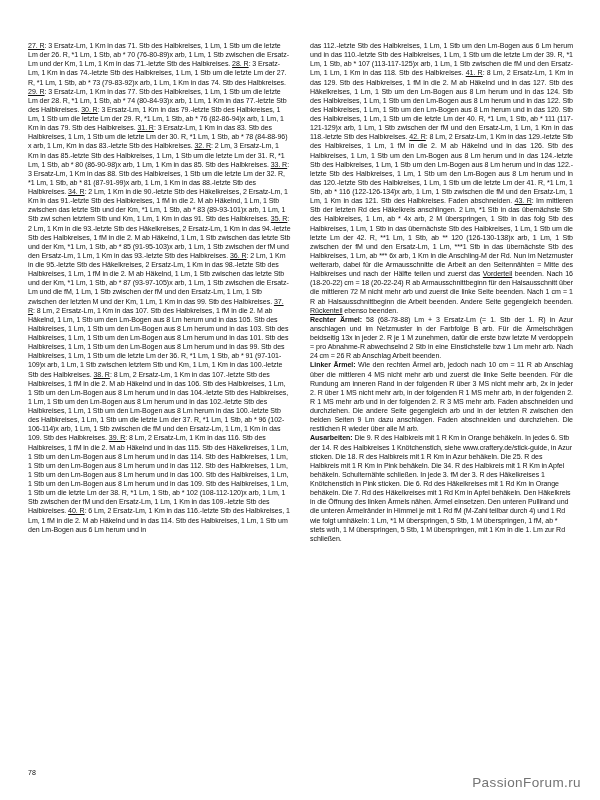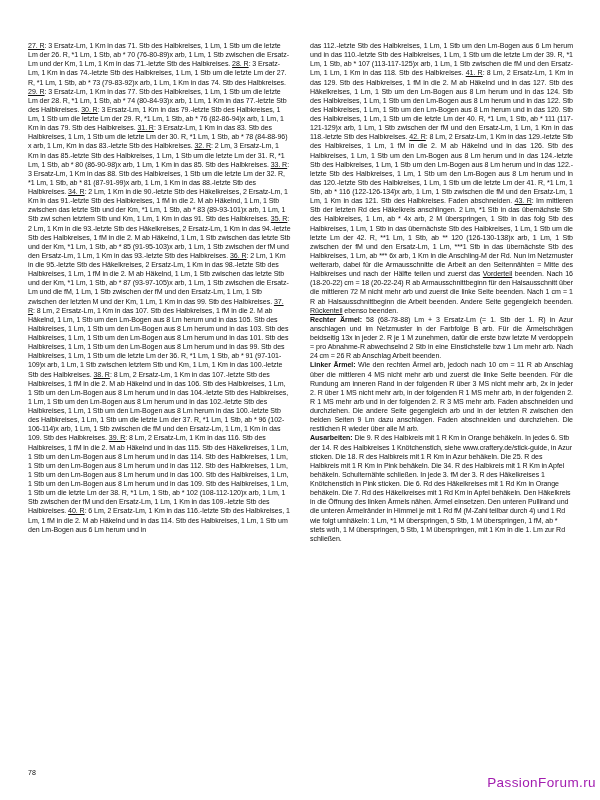"PassionForum.ru" .watermark { color: #a21caf -> #737373; right: 4px -> 19px }
